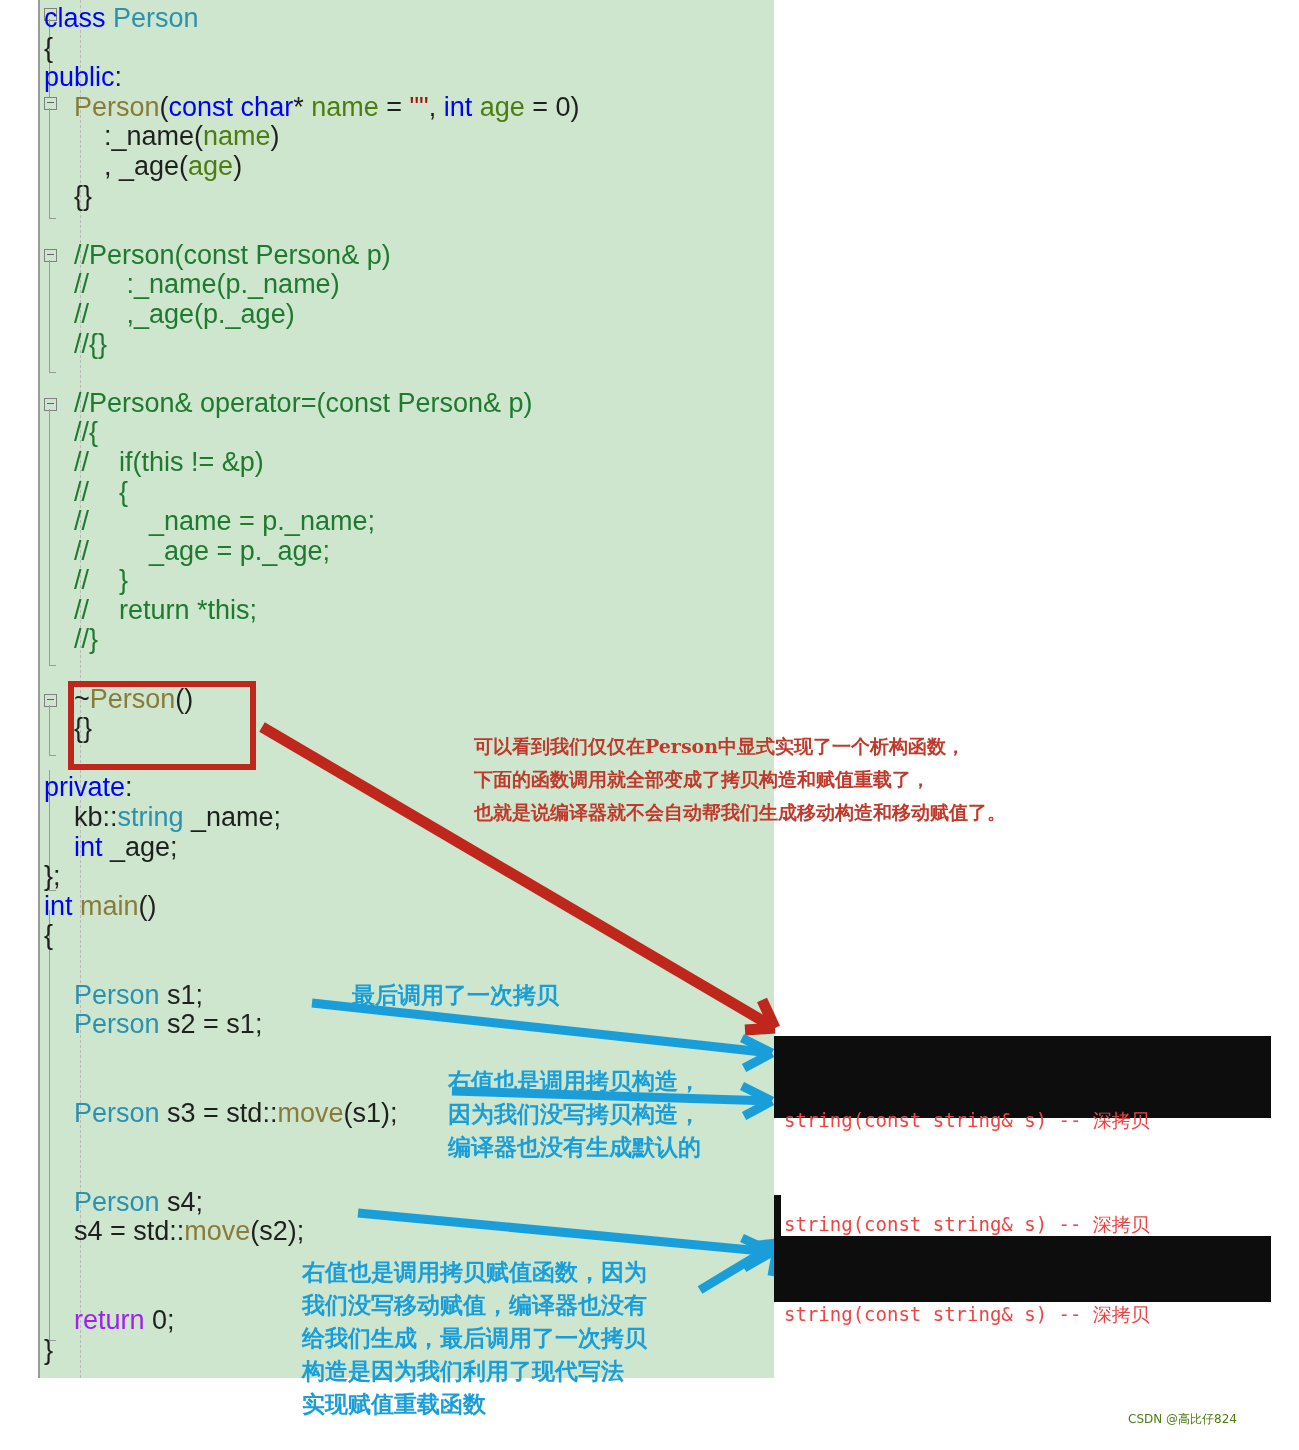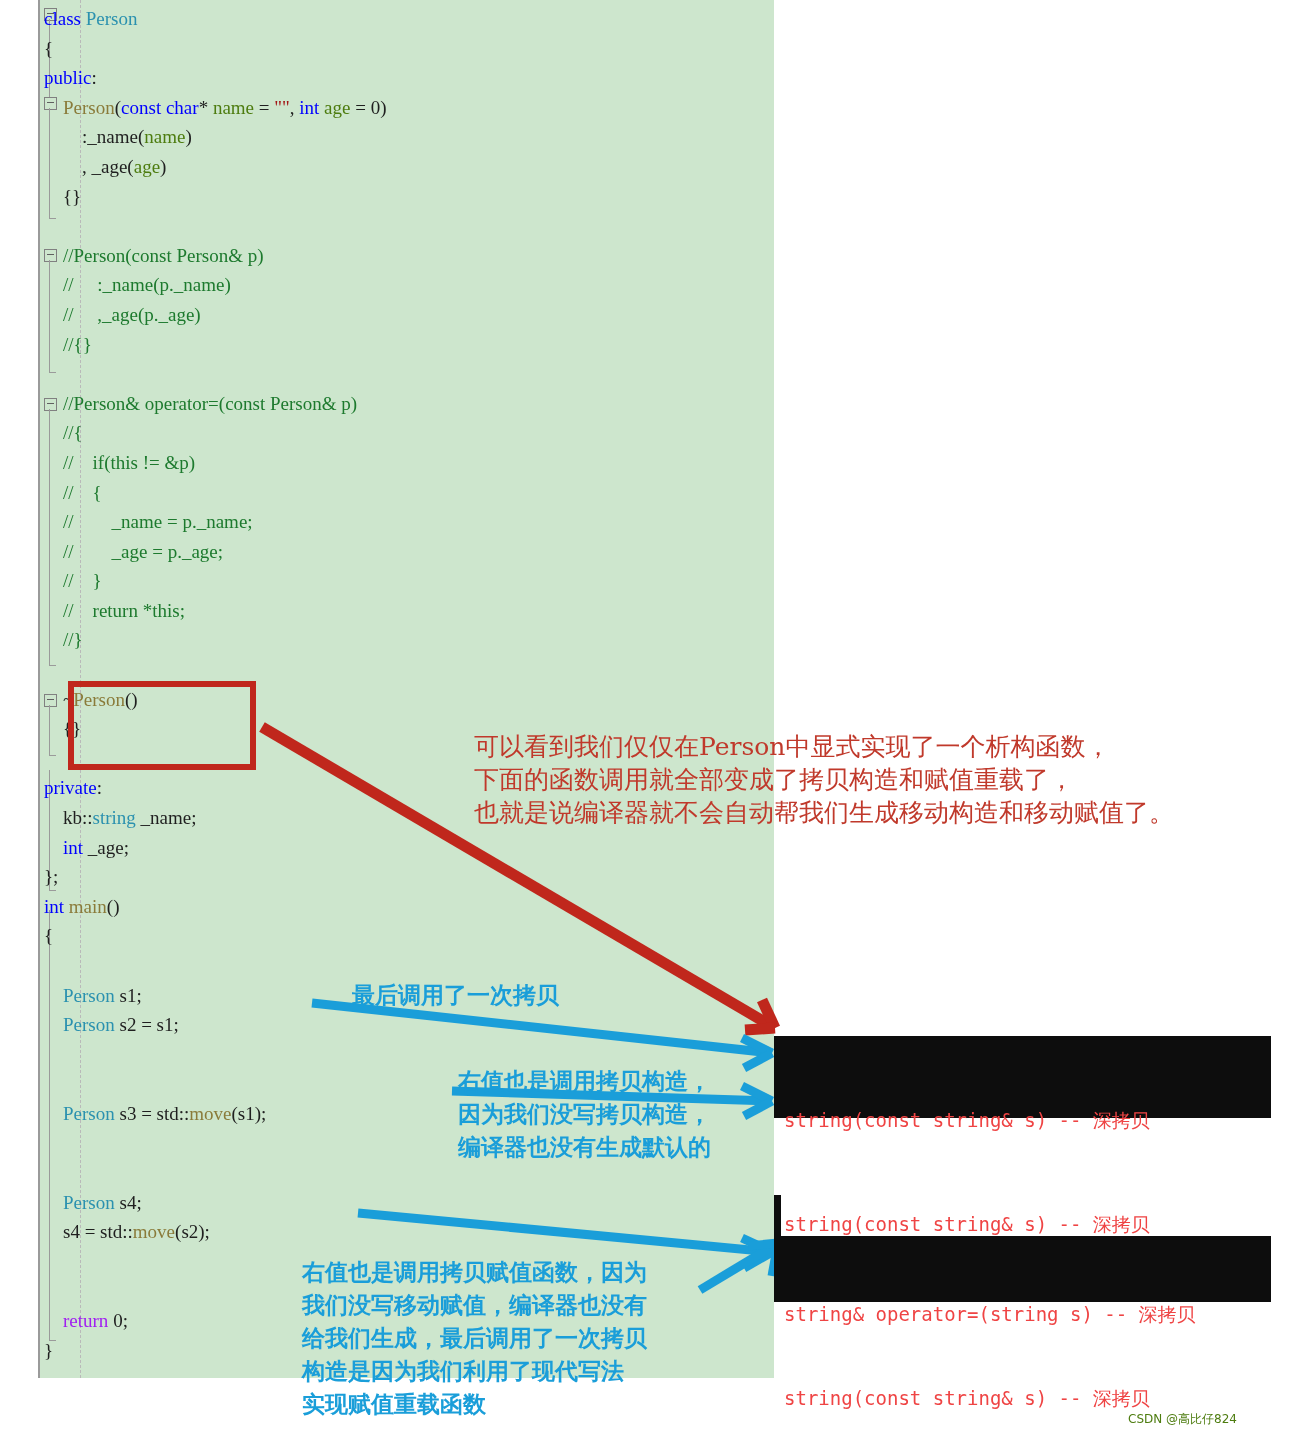"class Person" #code { font-family: Liberation Serif, serif -> Liberation Sans, sans-serif; font-size: 19px -> 27px }
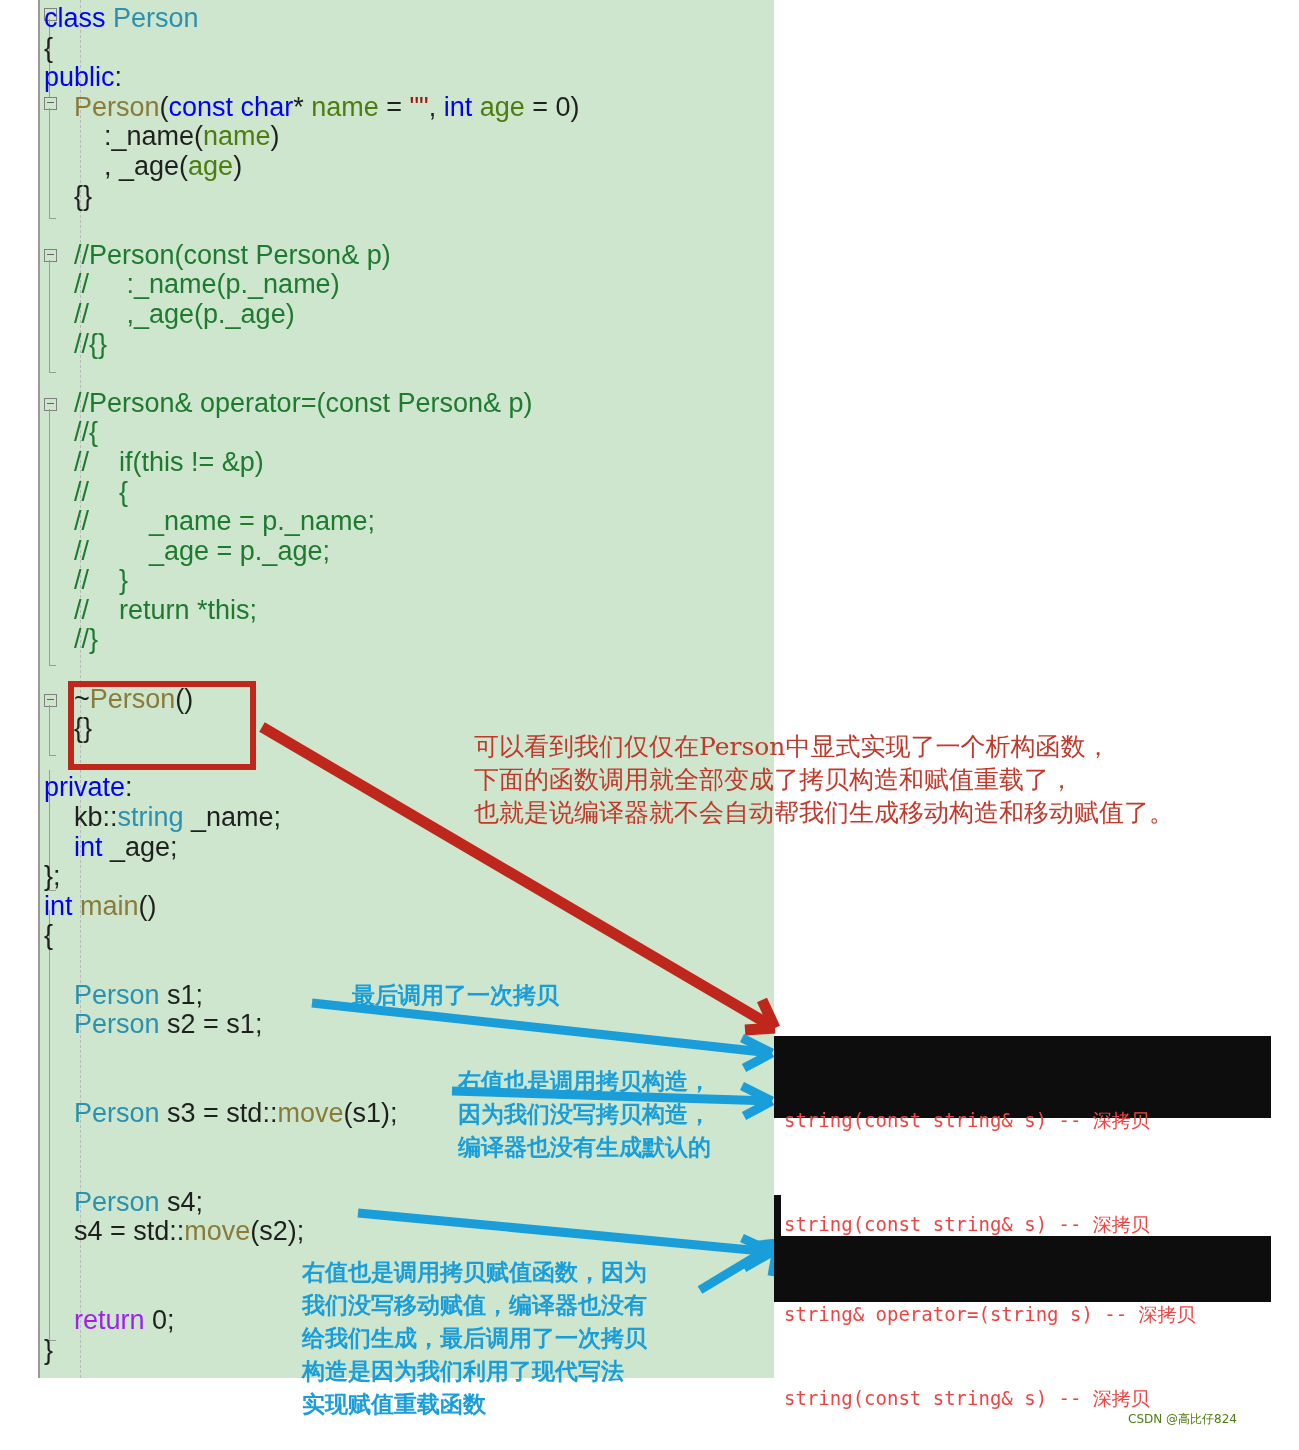"可以看到我们仅仅在Person中显式实现了一个析构函数，" .ann-red { font-size: 25px -> 19px; font-weight: normal -> bold }
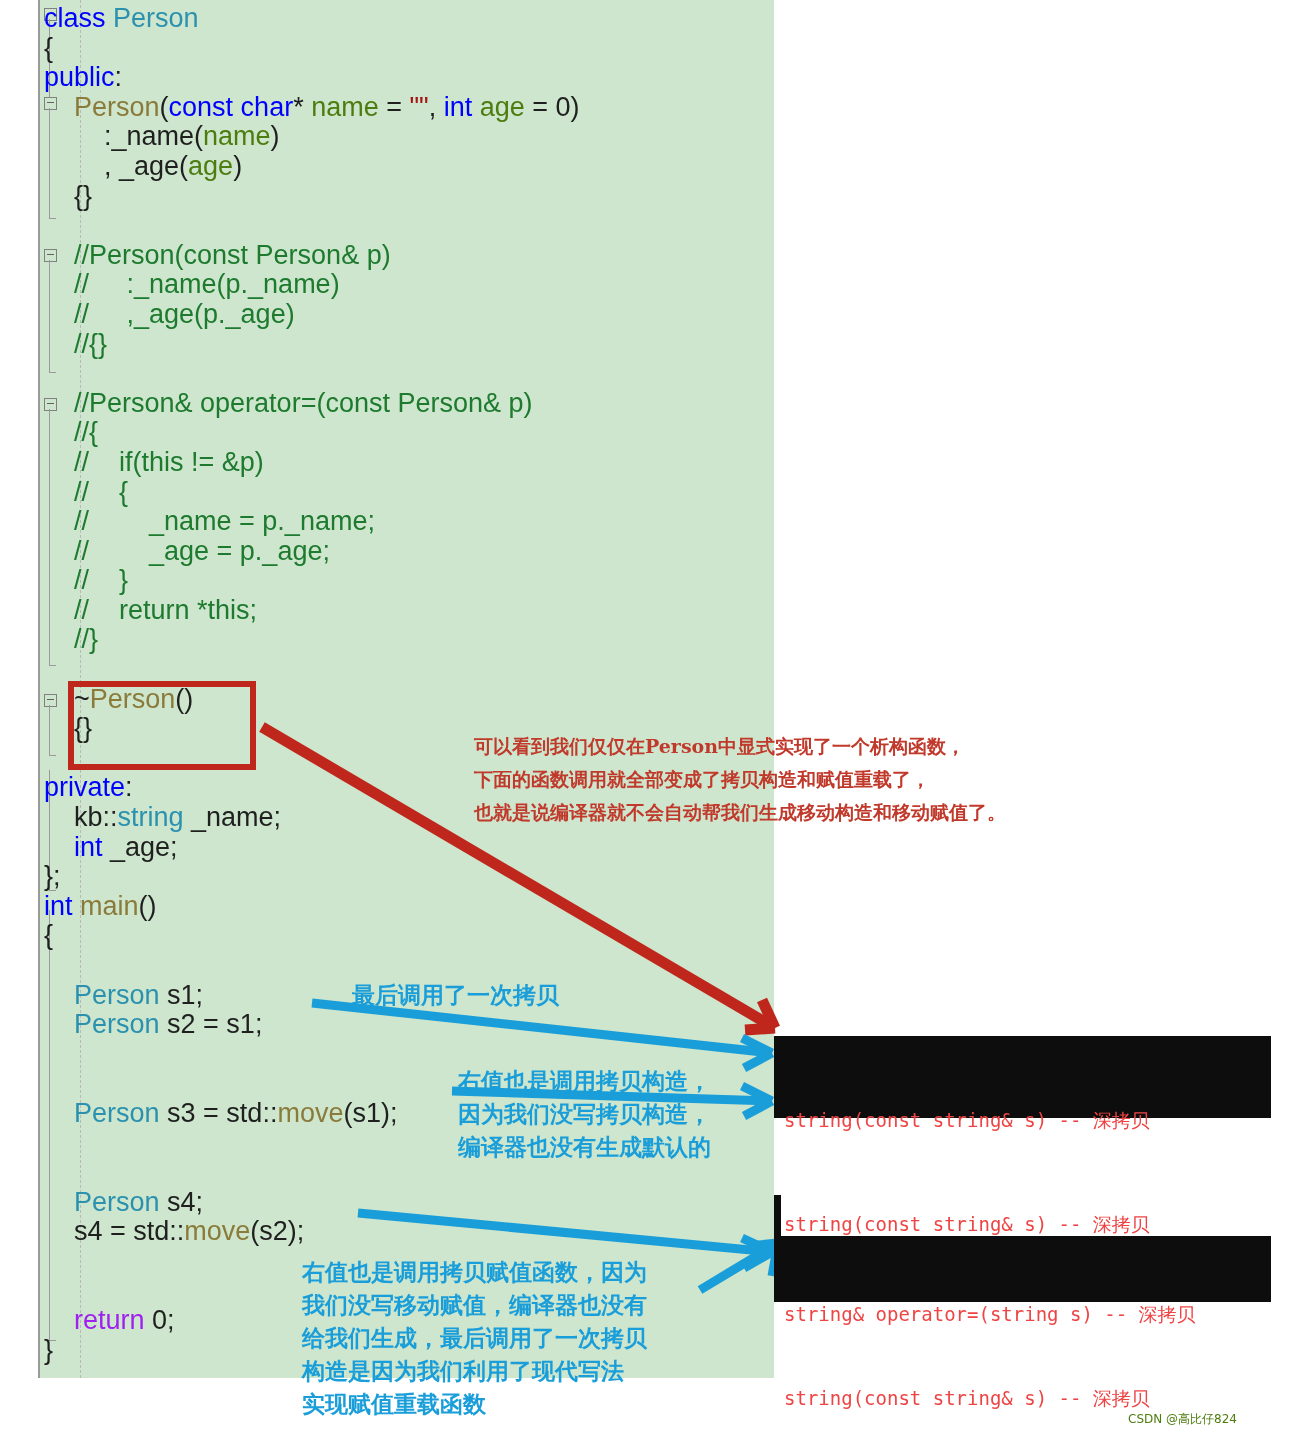"右值也是调用拷贝构造，" div.ann-blue { left: 458px -> 448px }
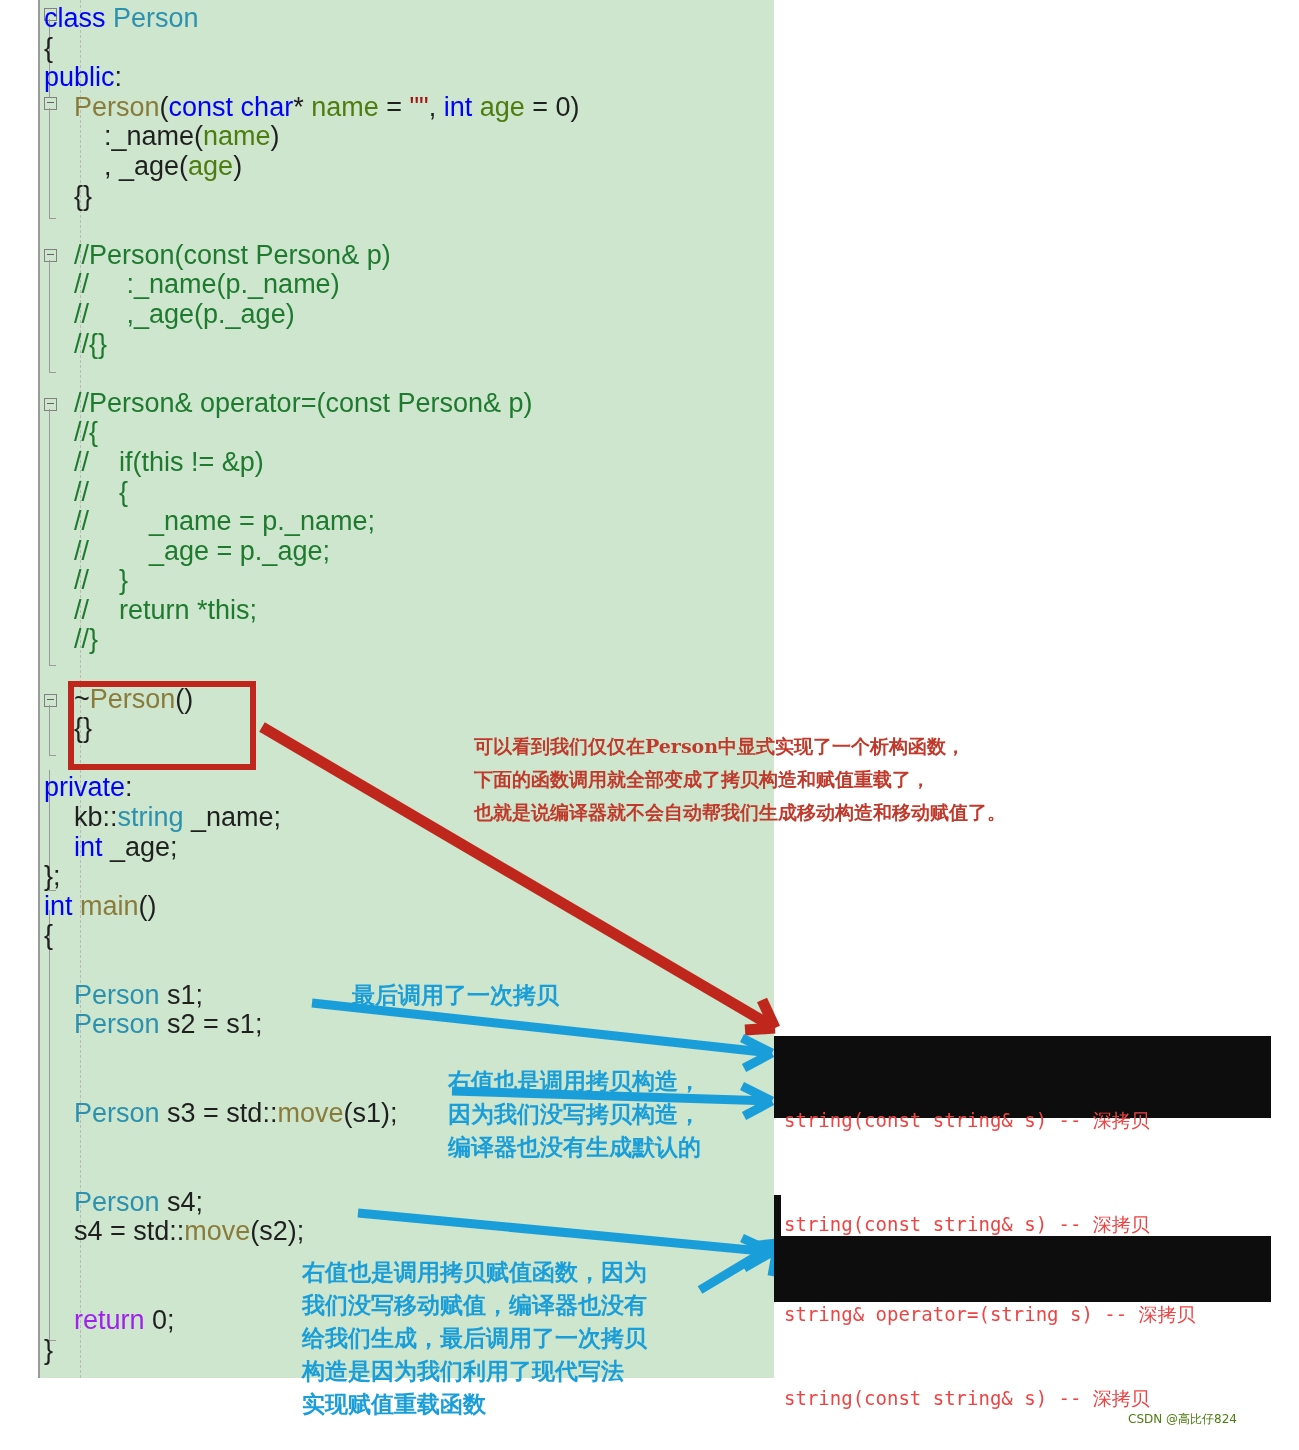"string& operator=(string s) -- 深拷贝" div { html: <div>string&amp; operator=(string s) -- 深拷贝</div> -> none }
